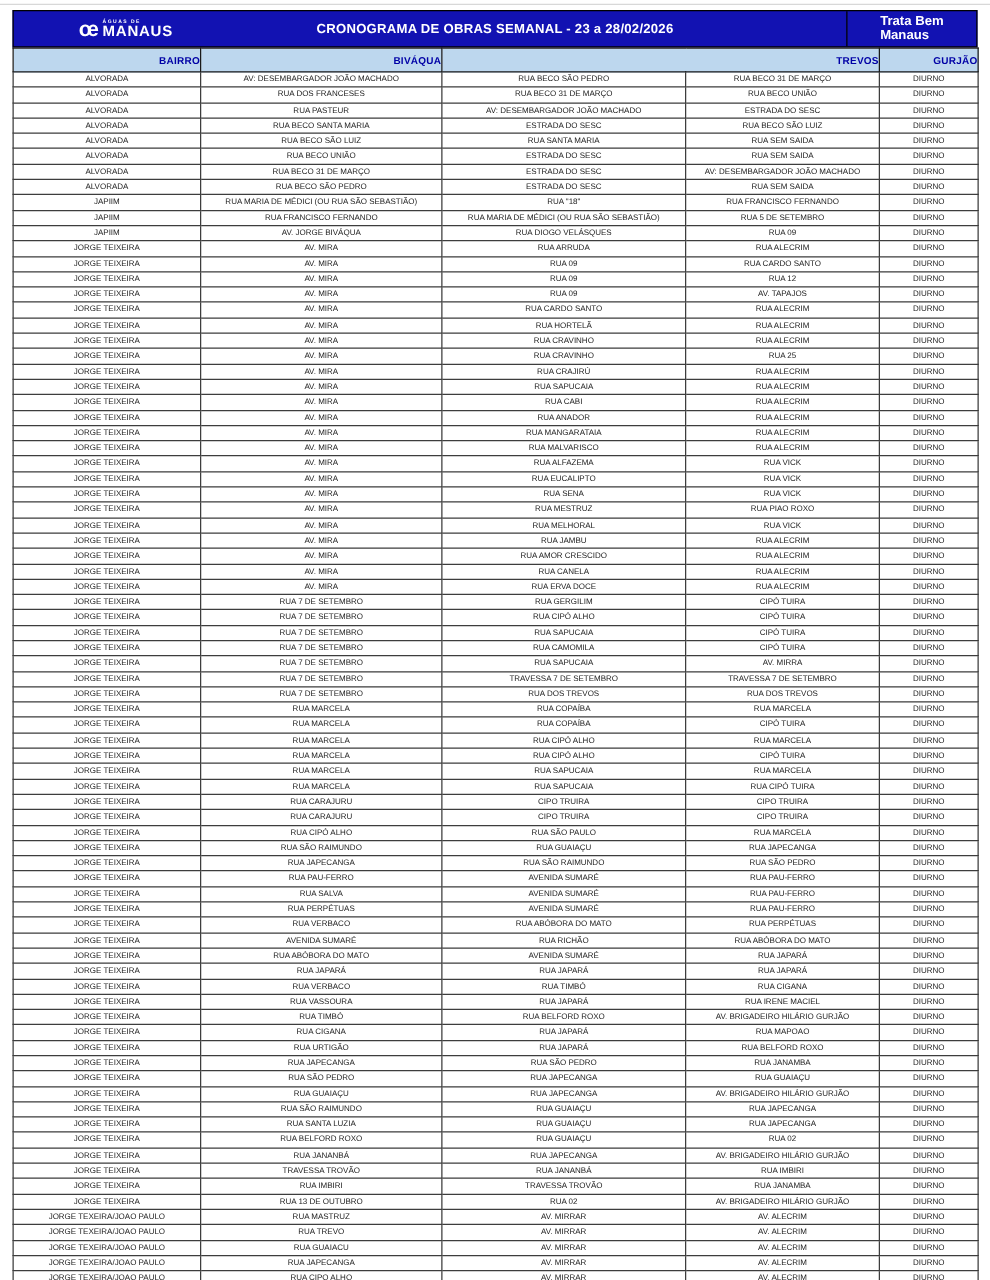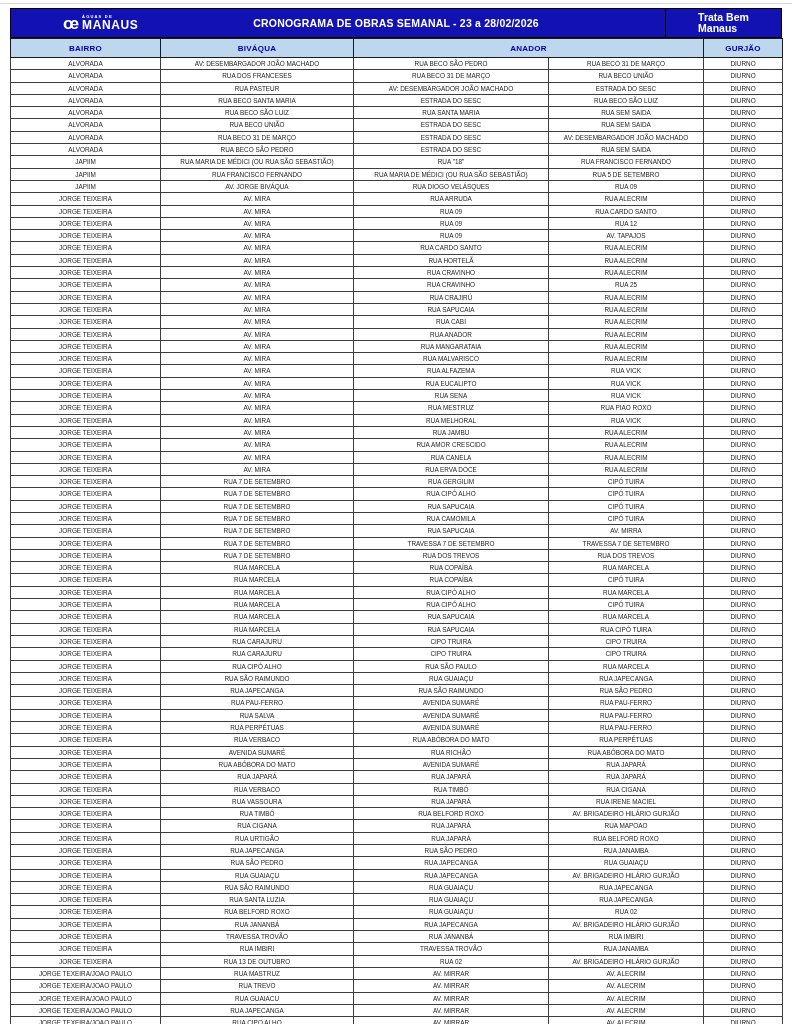"Trata Bem" .slogan { width: 116px -> 104px }
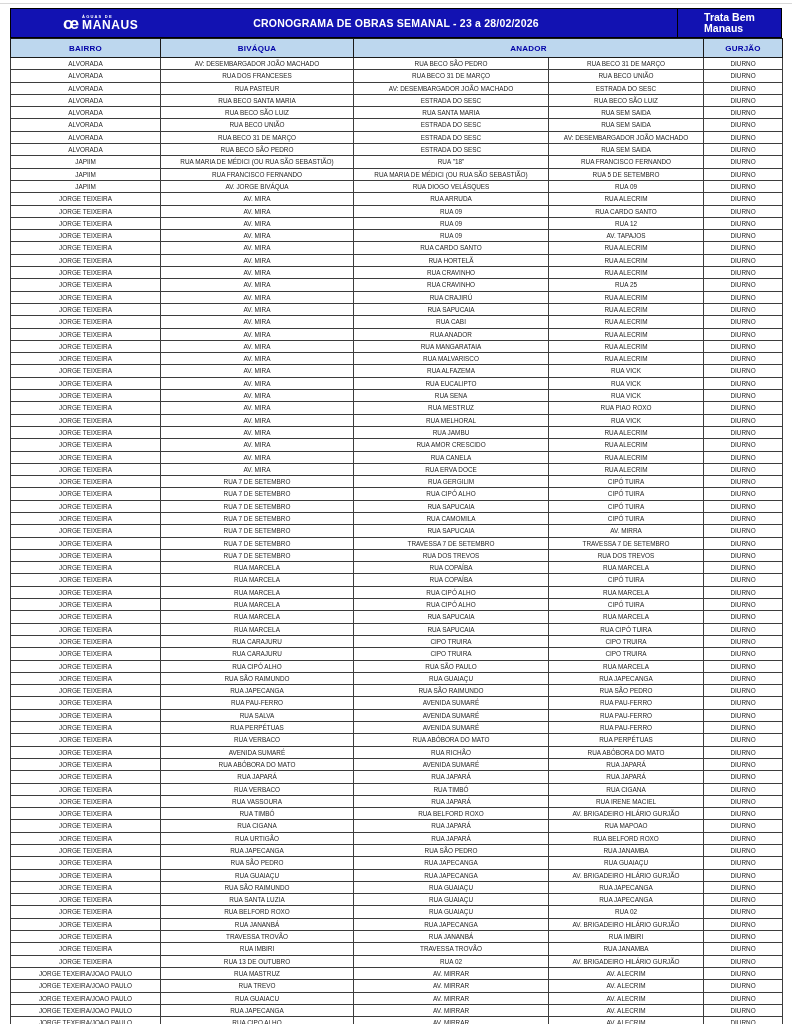"BAIRRO" .schedule th { text-align: center -> right }
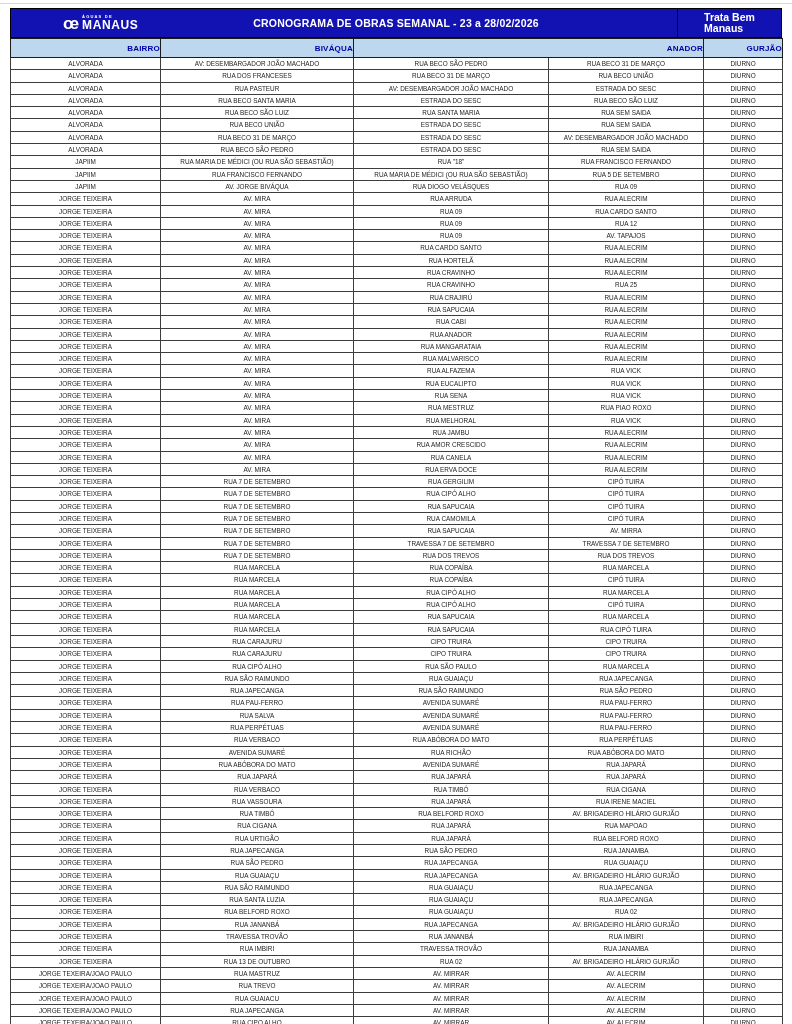"ANADOR" th { text: ANADOR -> TREVOS }
